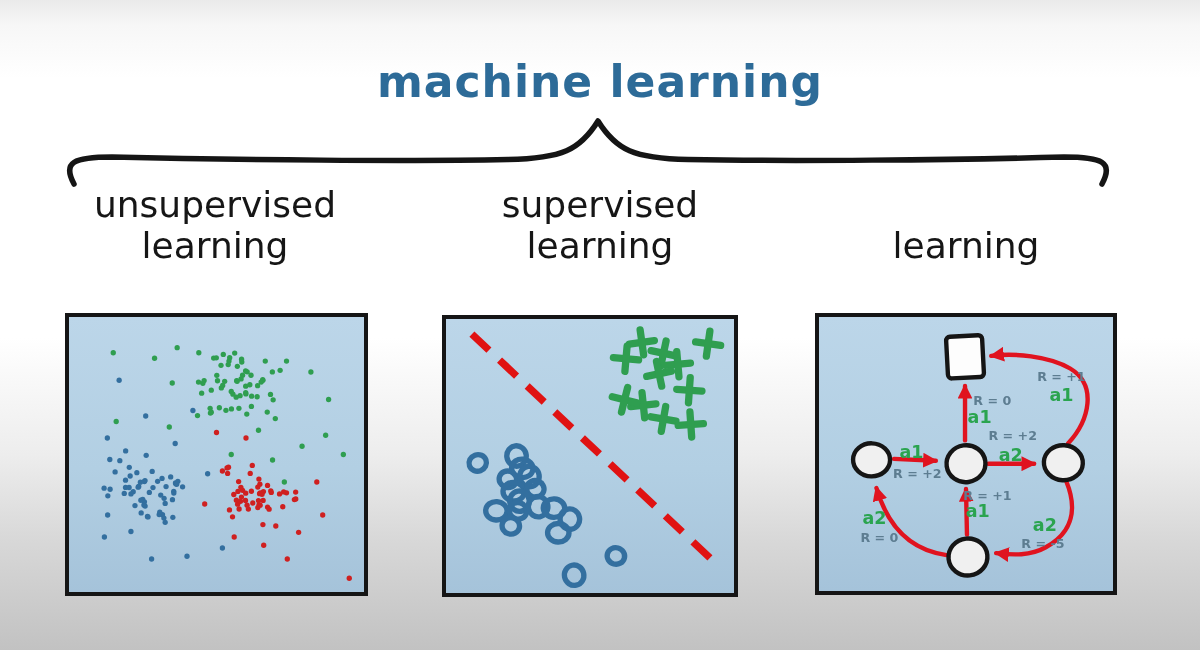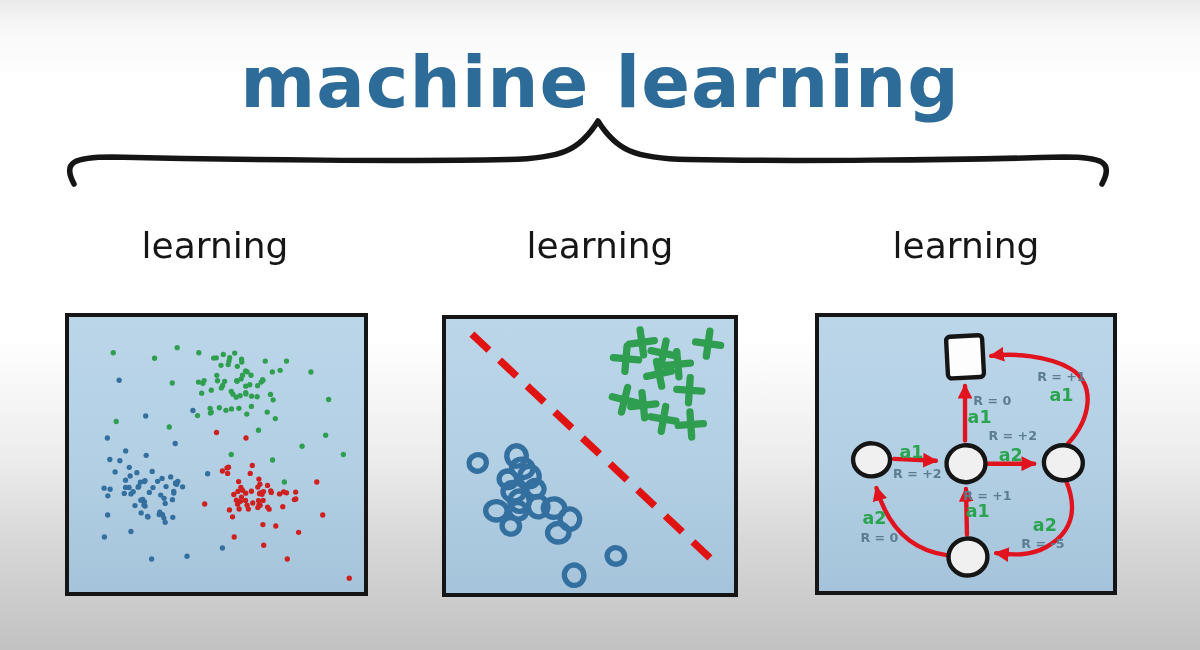"machine learning" .title { font-size: 72px -> 44px }
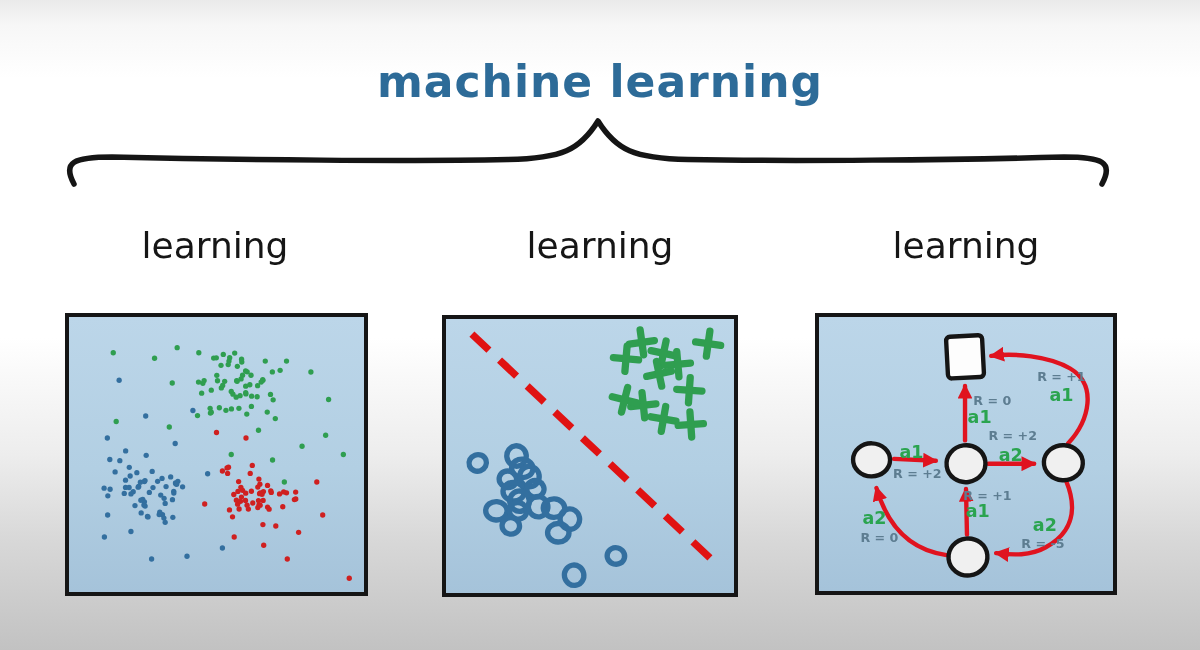"unsupervised" span { html: none -> <span>unsupervised</span> }
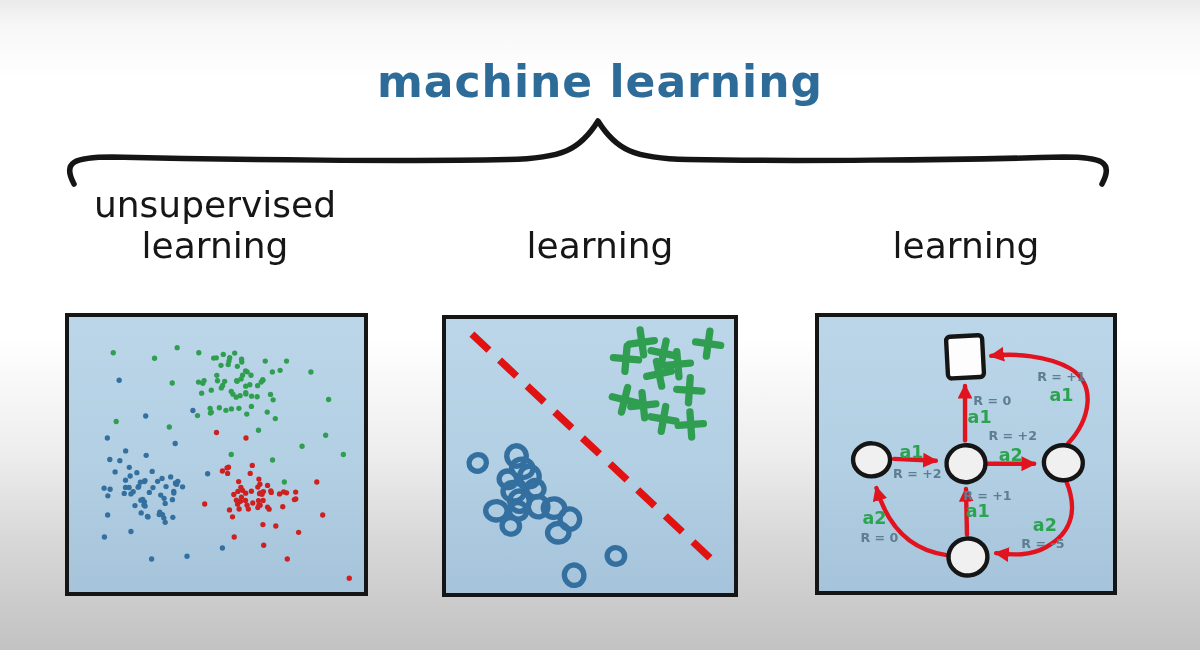"supervised" span { html: none -> <span>supervised</span> }
